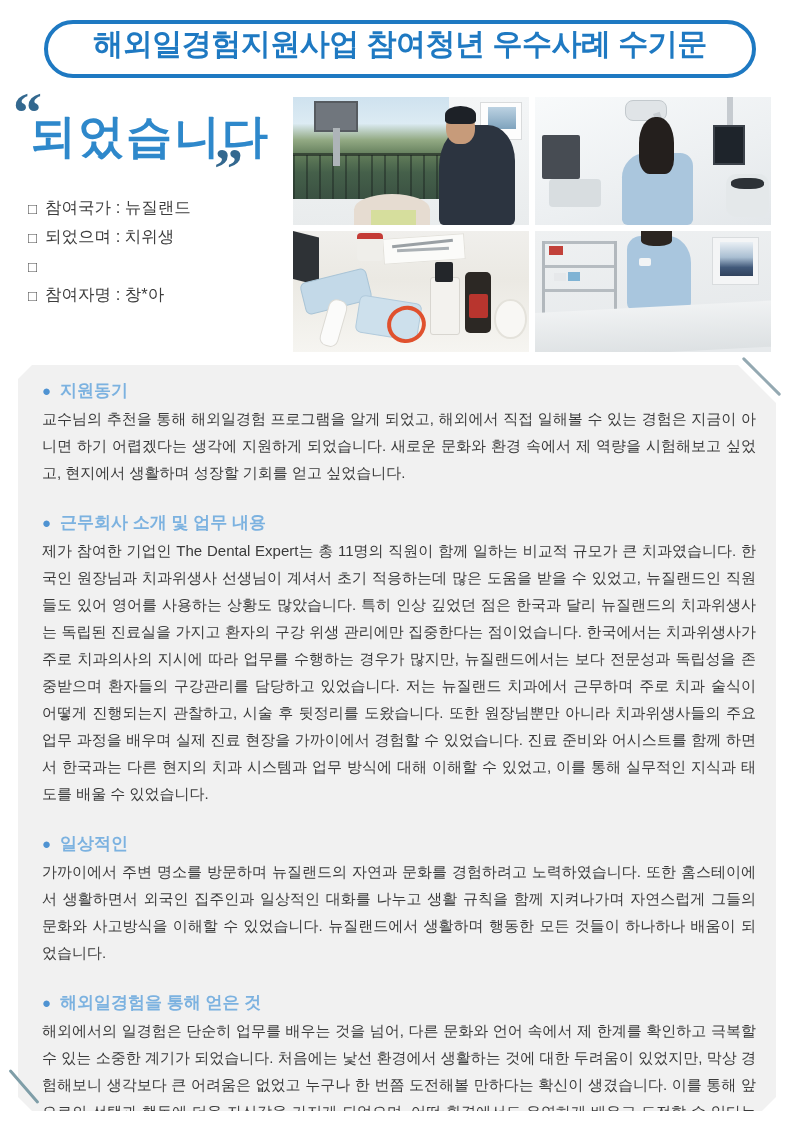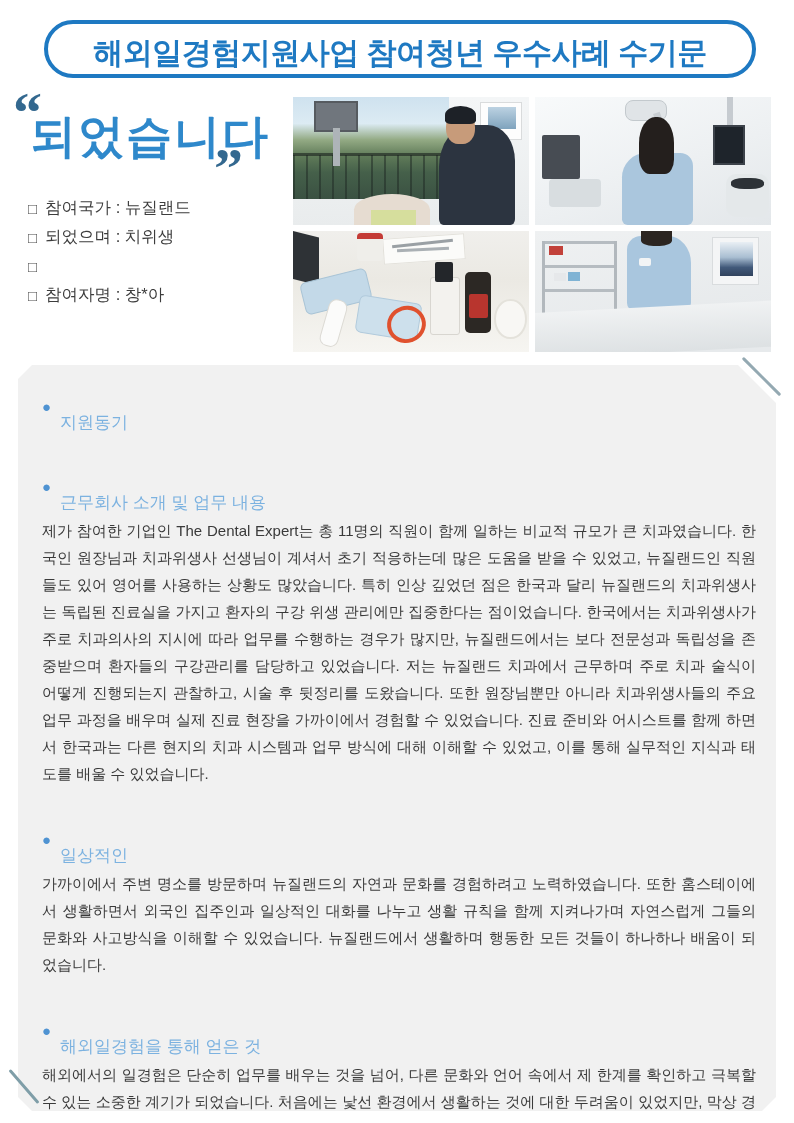"해외일경험지원사업 참여청년 우수사례 수기문" .header-box { align-items: flex-end -> flex-start }
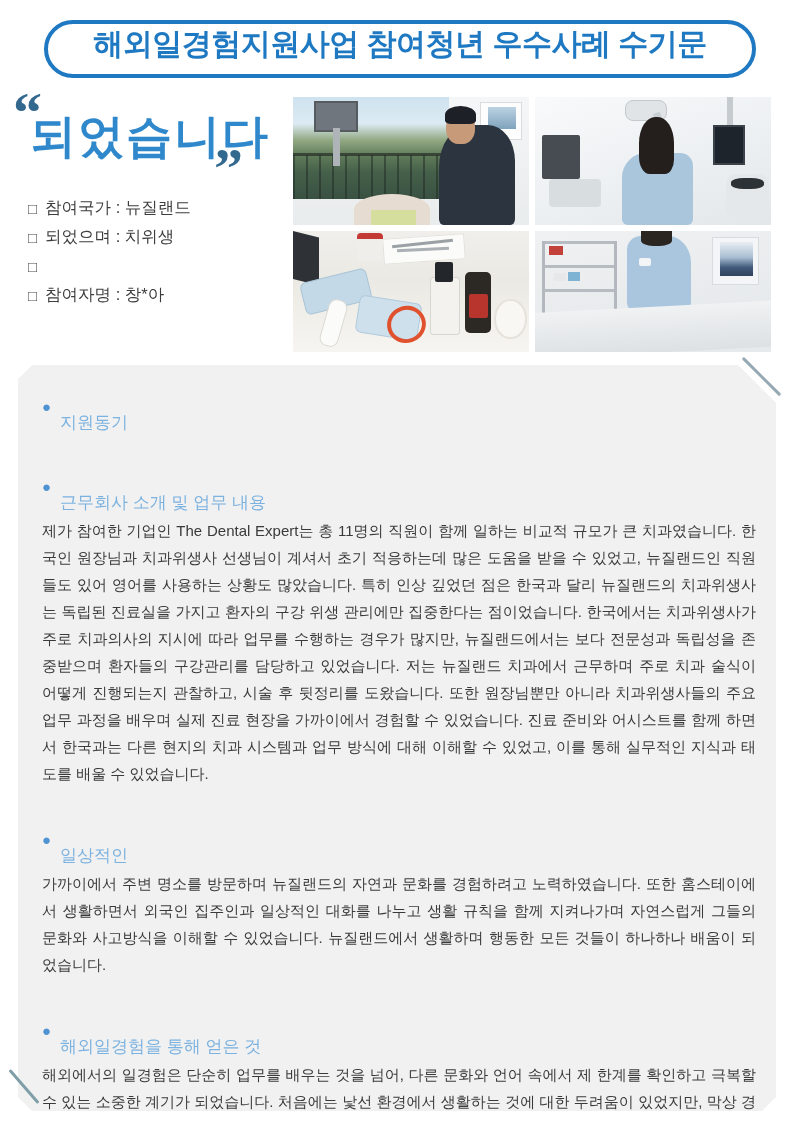"지원동기" .sec-title { font-weight: 400 -> 700; margin-top: 32px -> none }
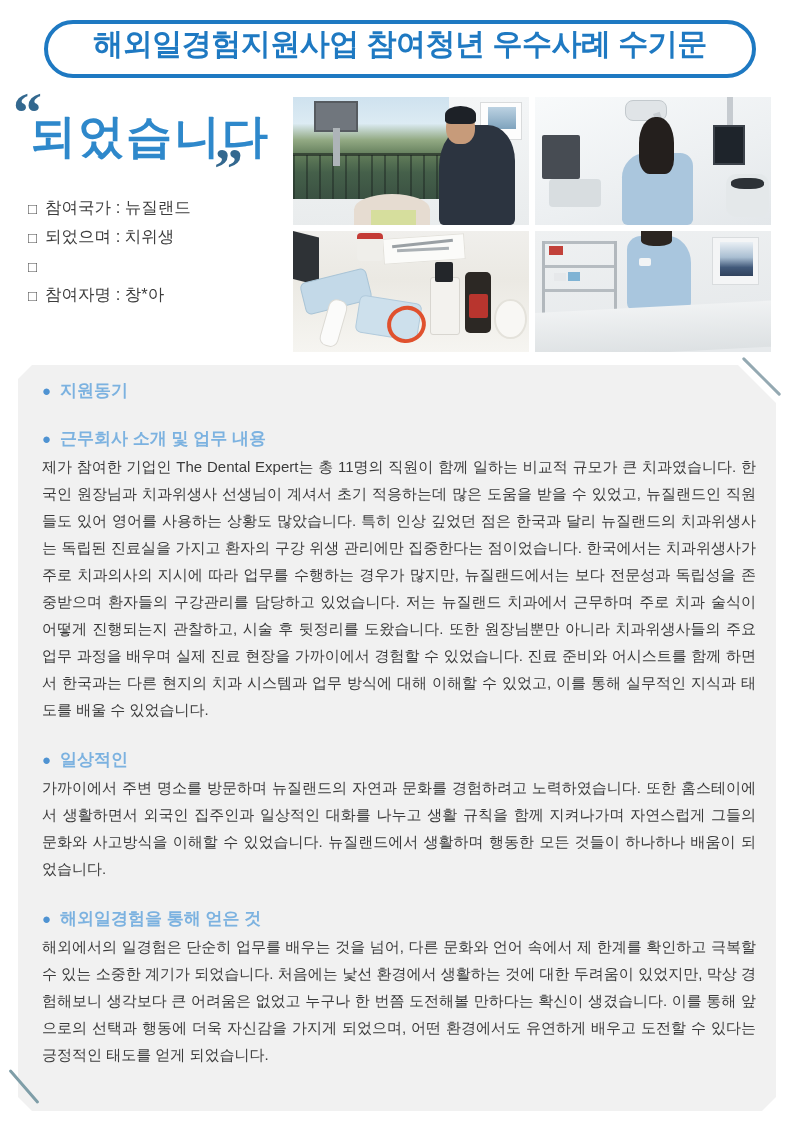"교수님의 추천을 통해 해외일경험 프로그램을" p.sec-body { html: none -> <p>교수님의 추천을 통해 해외일경험 프로그램을 알게 되었고, 해외에서 직접 일해볼 수 있는 경험은 지금이 아니면 하기 어렵겠다는 생각에 지원하게 되었습니다. 새로운 문화와 환경 속에서 제 역량을 시험해보고 싶었고, 현지에서 생활하며 성장할 기회를 얻고 싶었습니다.</p> }
